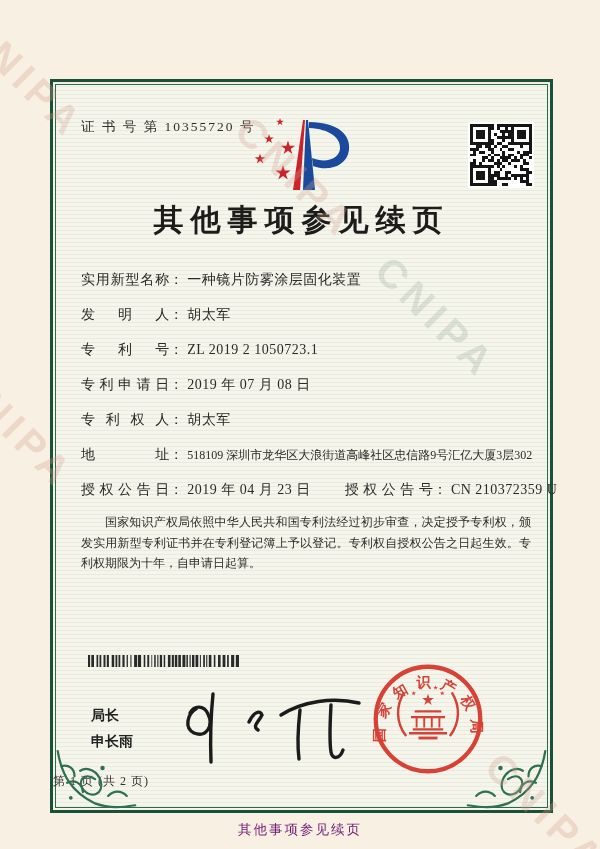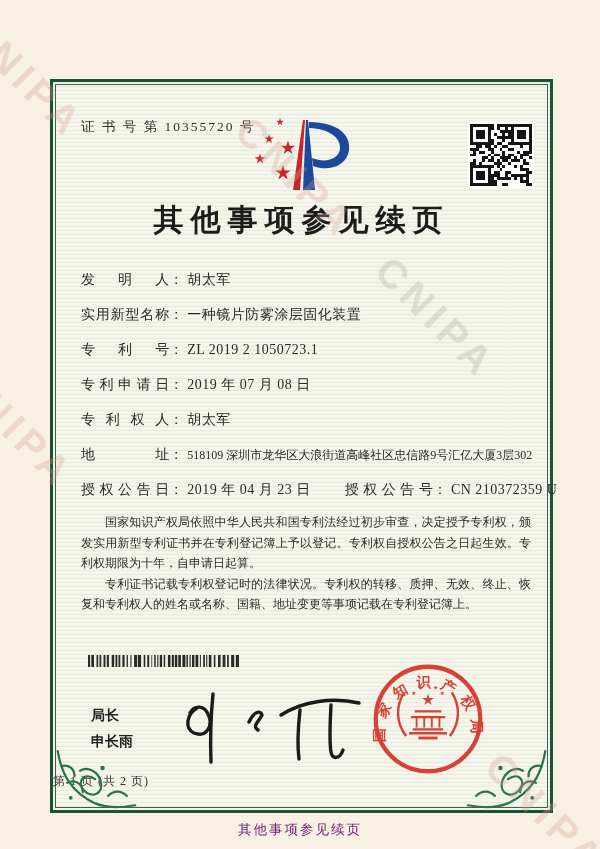"发明人： 胡太军" div.frow { order: before "实用新型名称： 一种镜片防雾涂层固化装置" -> after "实用新型名称： 一种镜片防雾涂层固化装置" }
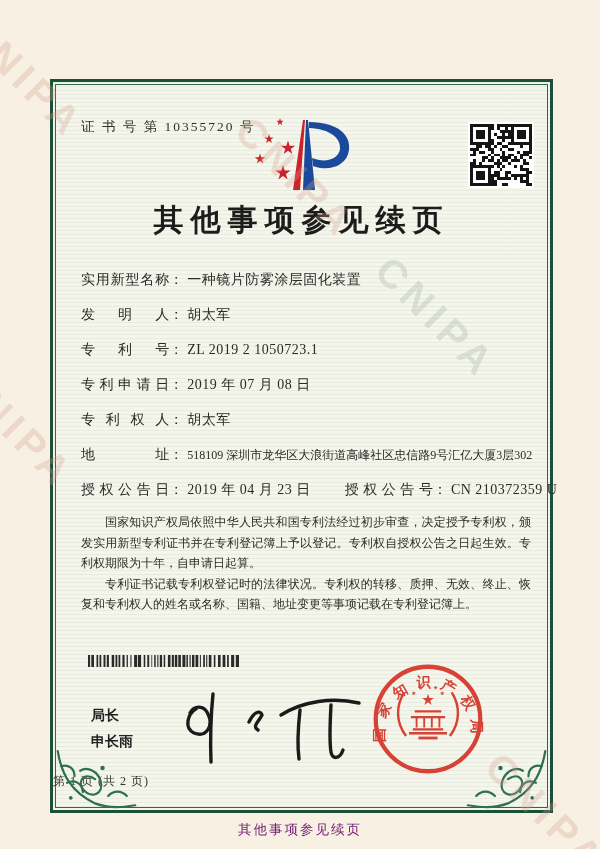"专利证书记载专利权登记时的法律状况。专利权的转移、质押、无效、终止、恢复和专利权" p { html: <p>专利证书记载专利权登记时的法律状况。专利权的转移、质押、无效、终止、恢复和专利权人的姓名或名称、国籍、地址变更等事项记载在专利登记簿上。</p> -> none }
